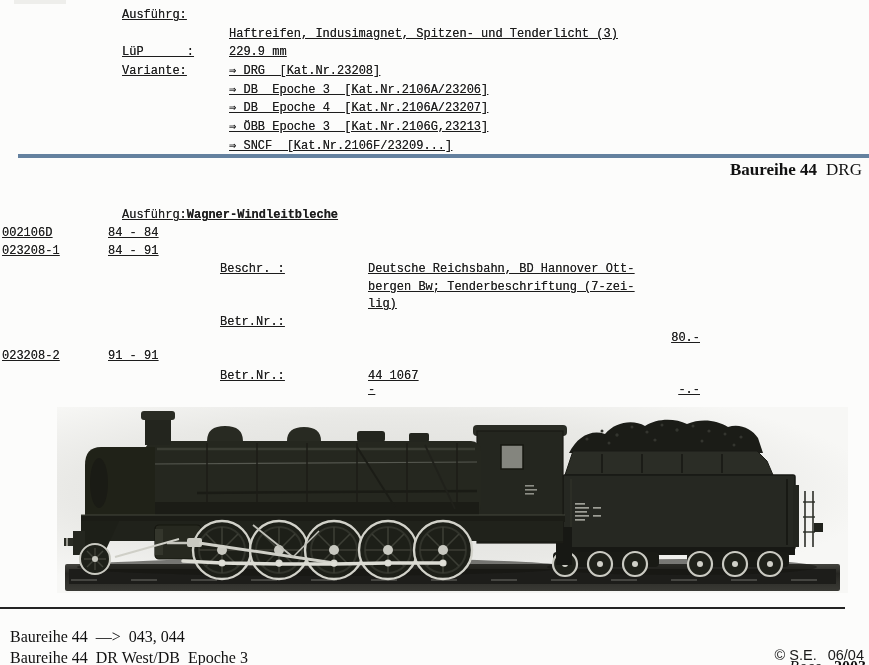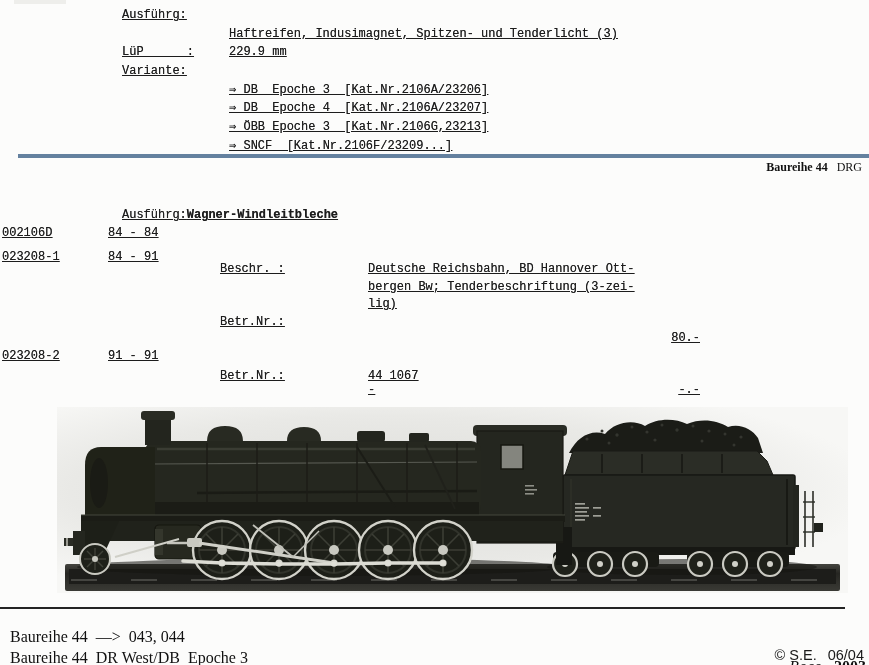"⇒ DRG [Kat.Nr.23208]" span.mono { html: none -> <span>⇒ DRG [Kat.Nr.23208]</span> }
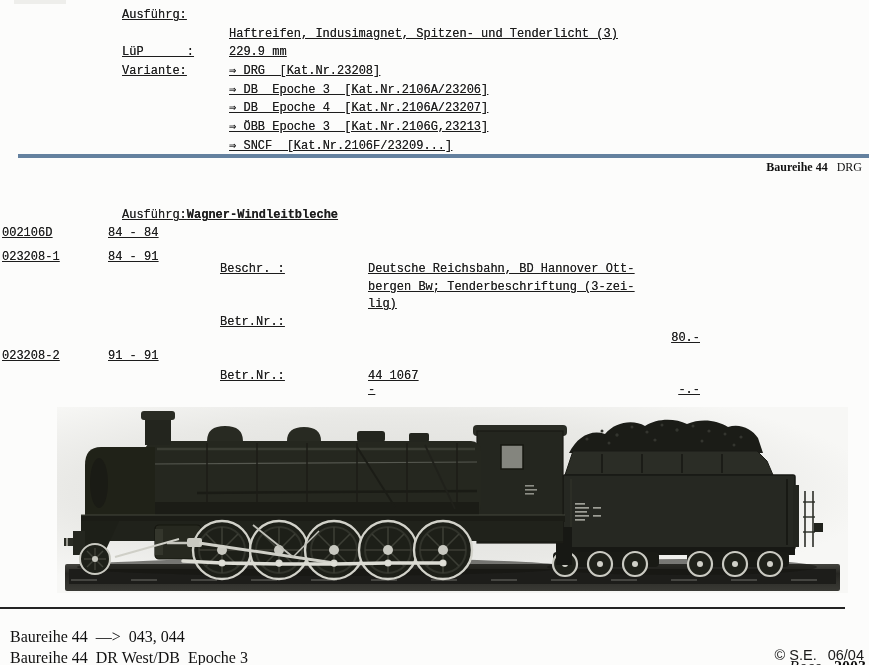"Baureihe 44 DRG" #series-header { font-size: 12px -> 17px }
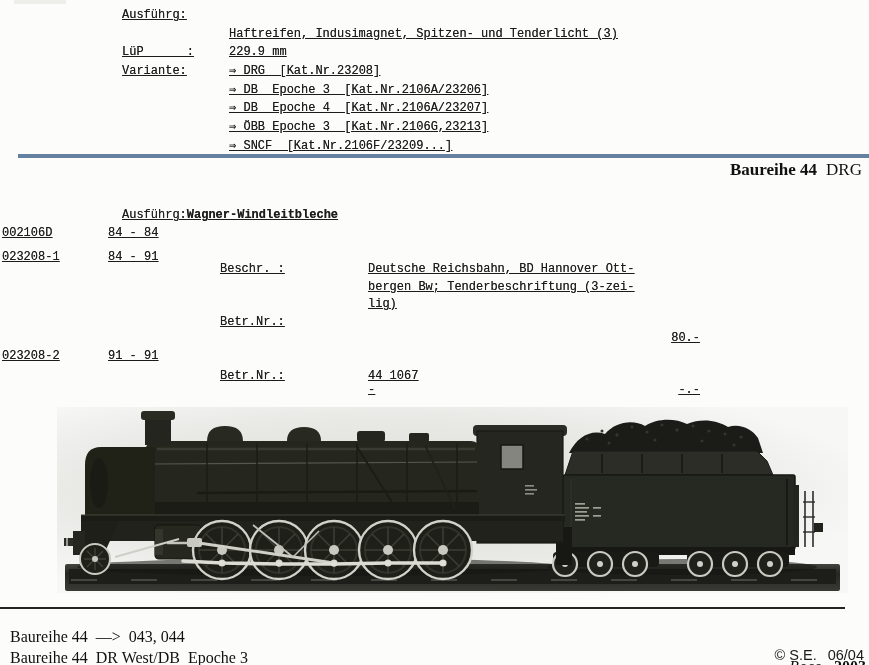"023208-1" div.row { top: 248px -> 242px }
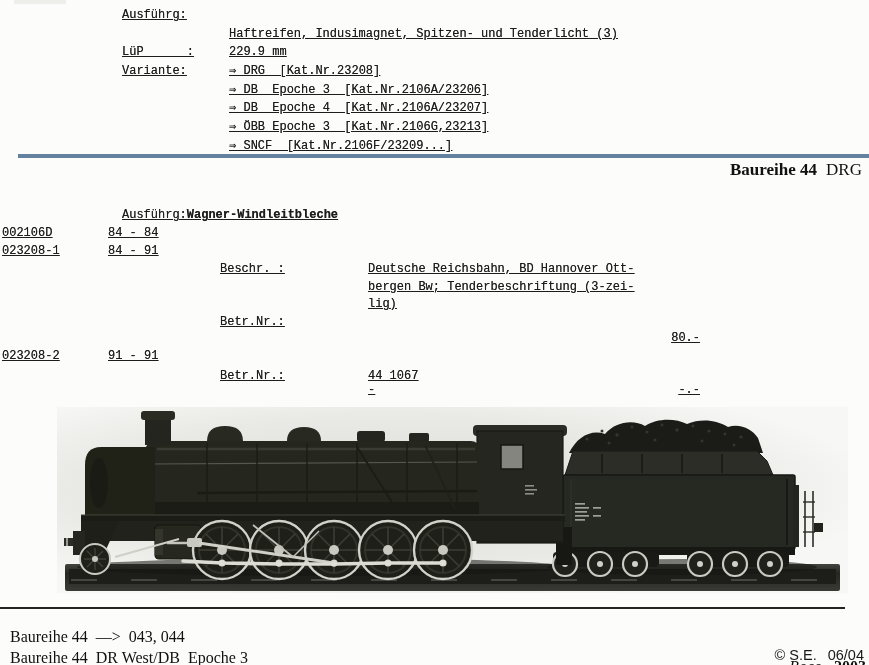"bergen Bw; Tenderbeschriftung (3-zei-" span.mono { text: 3-zei- -> 7-zei- }
